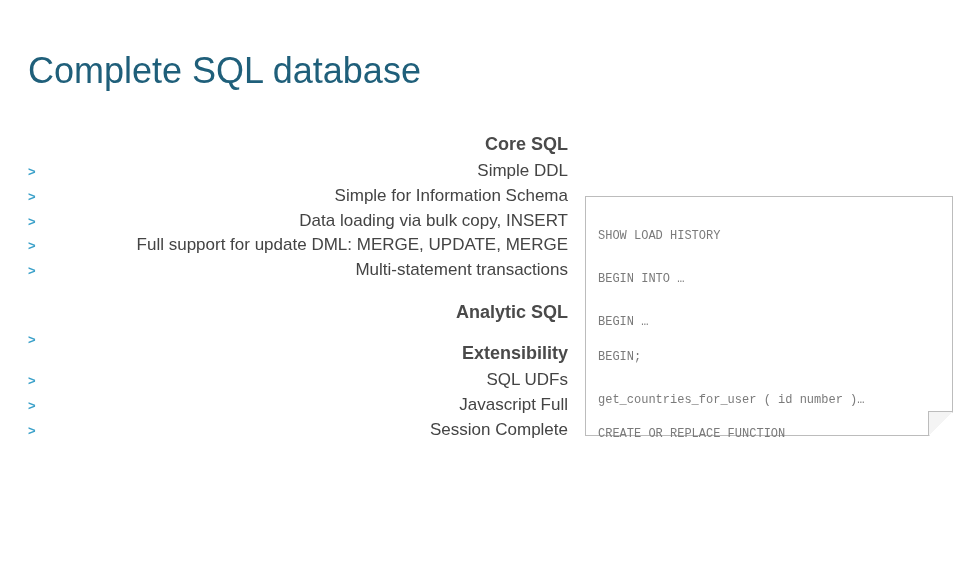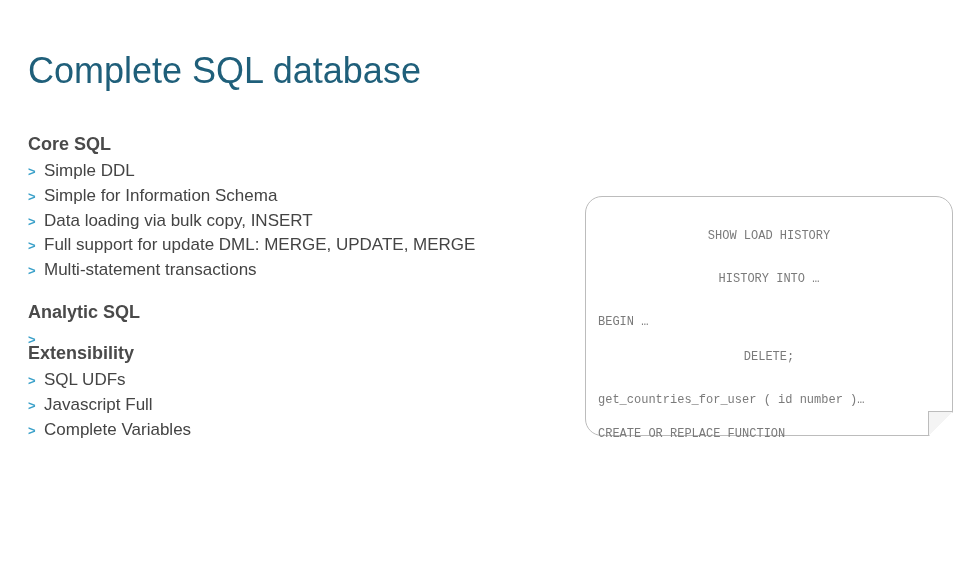"Complete SQL database" * { border-radius: 17px -> none }
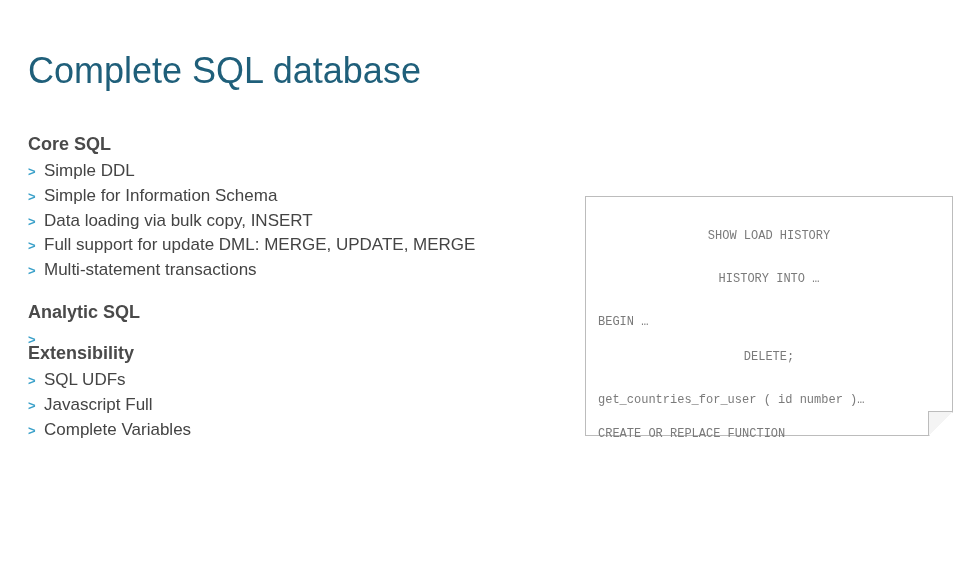"Core SQL" .left-col { text-align: none -> right }
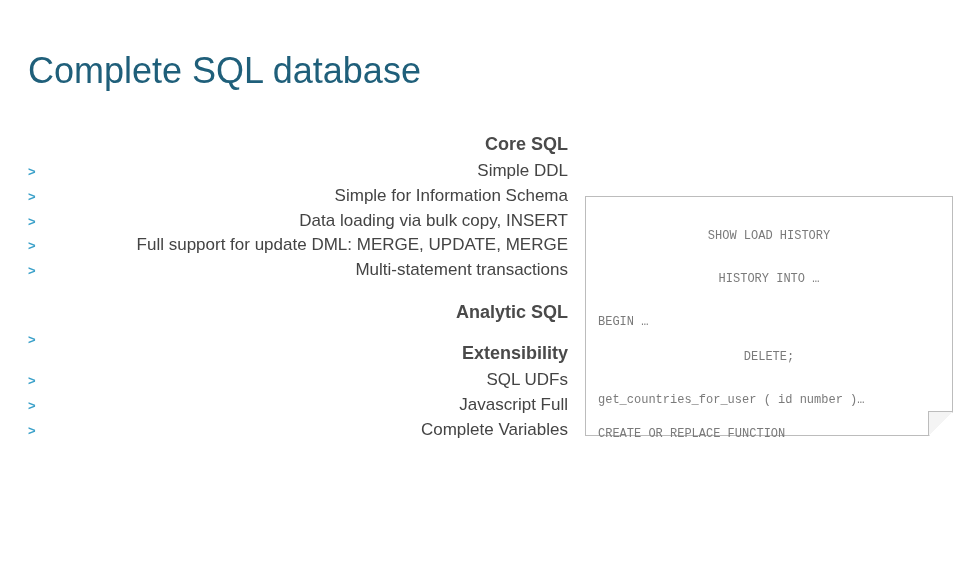"SHOW LOAD HISTORY" .code-block { text-align: center -> none }
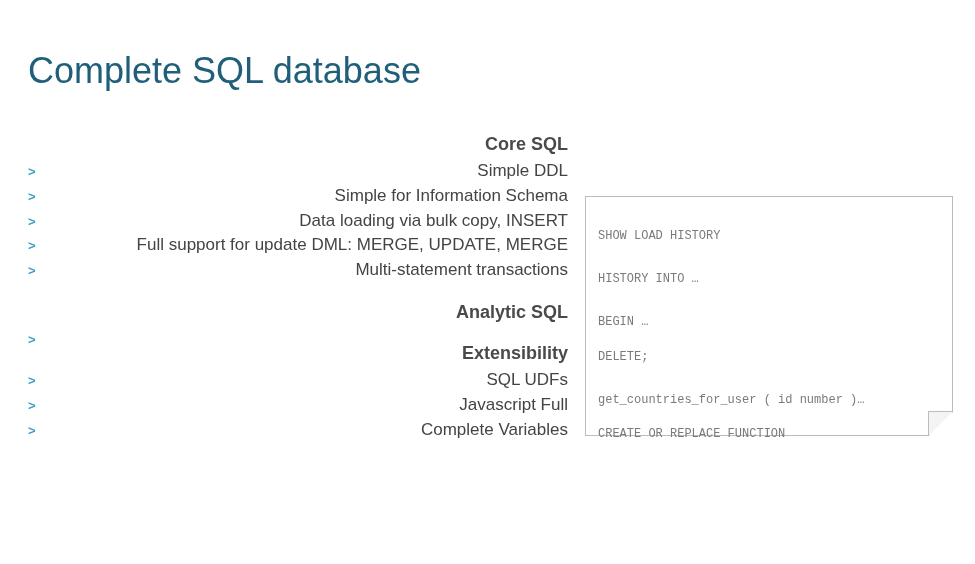"HISTORY INTO …" div.code-block { text: HISTORY -> BEGIN }
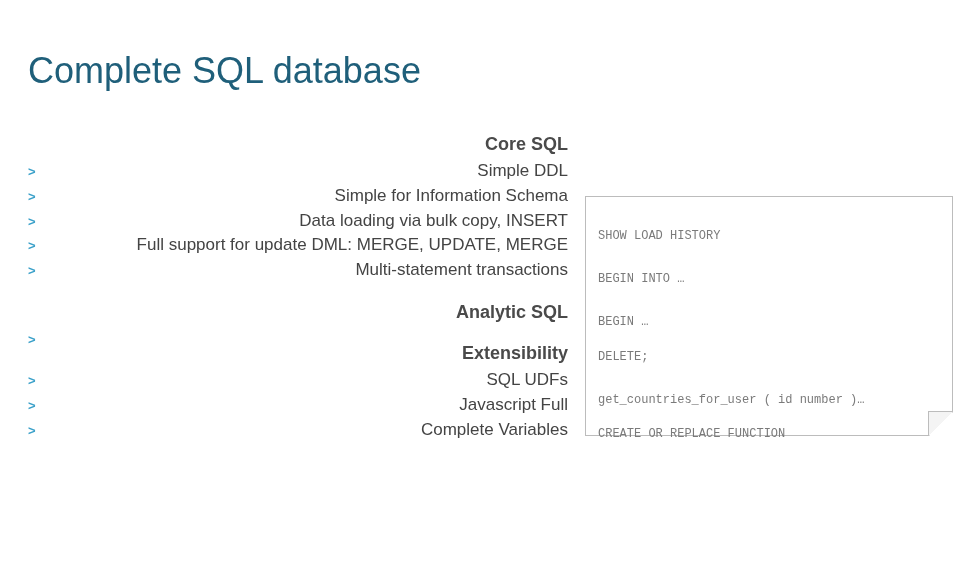"DELETE;" div.code-block { text: DELETE -> BEGIN }
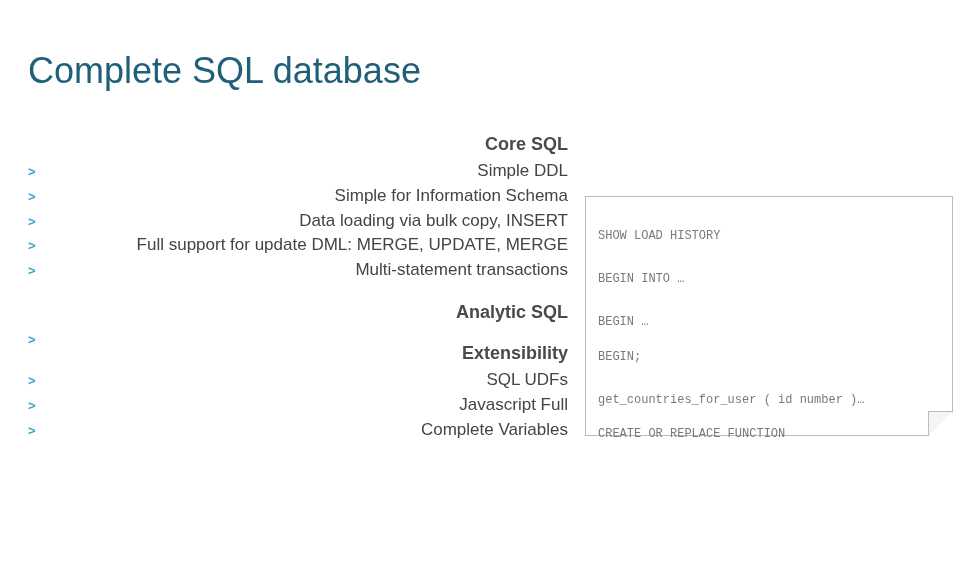"Complete Variables" span { text: Complete Variables -> Session Complete }
